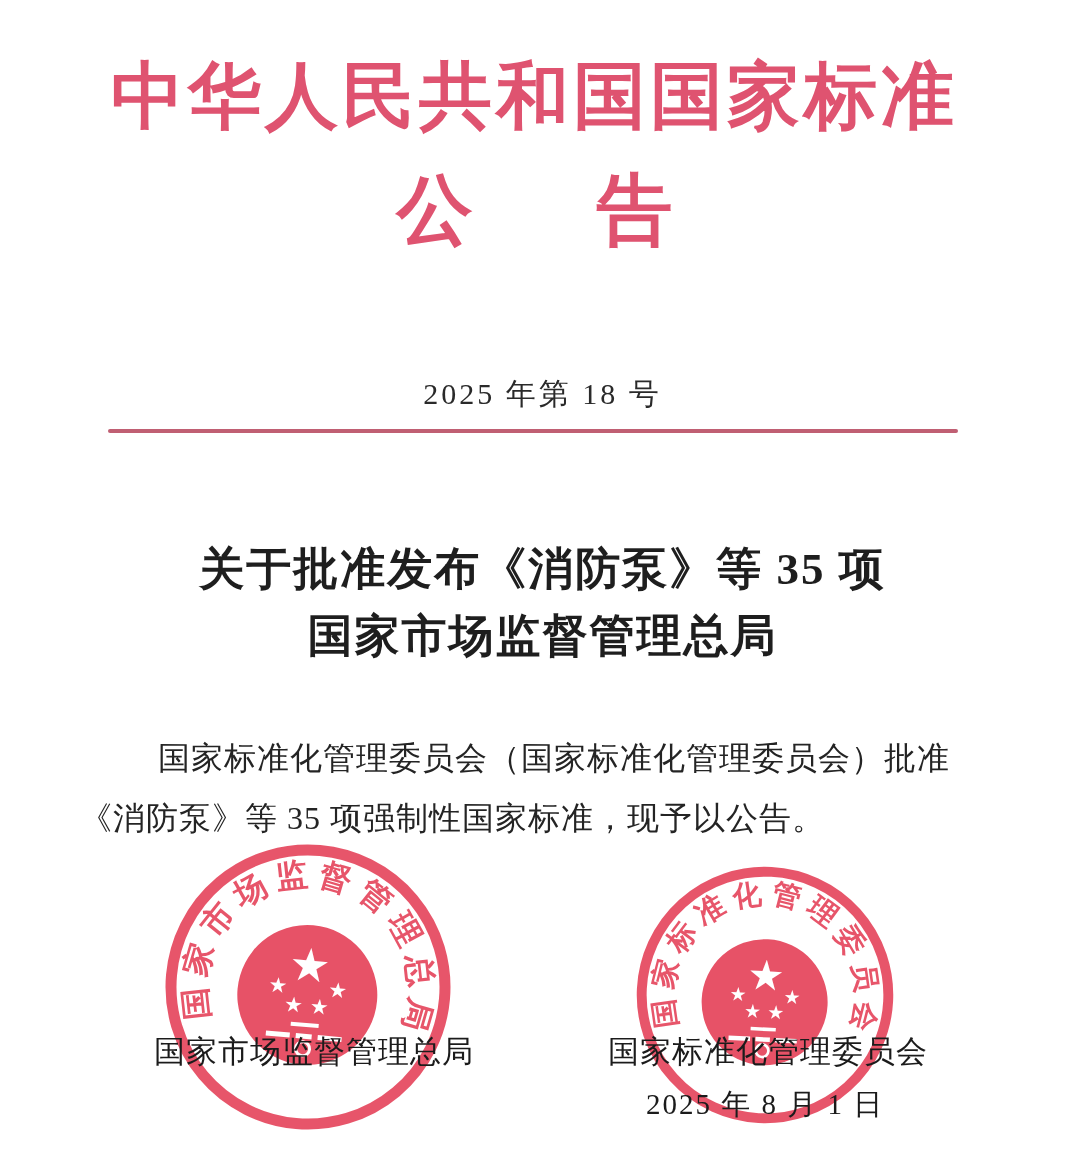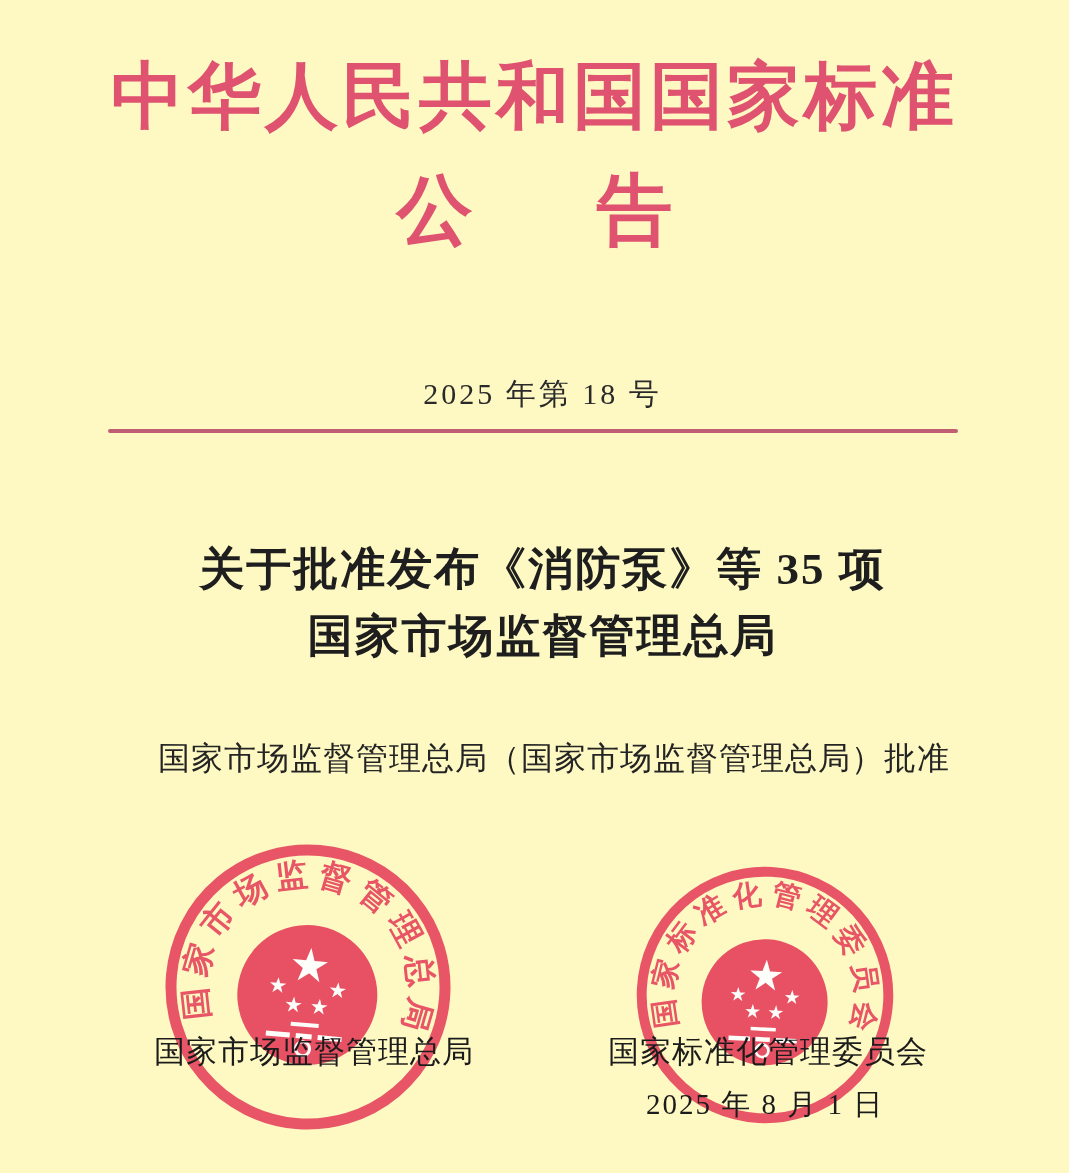"中华人民共和国国家标准" .page { background: #fef9c3 -> #ffffff }
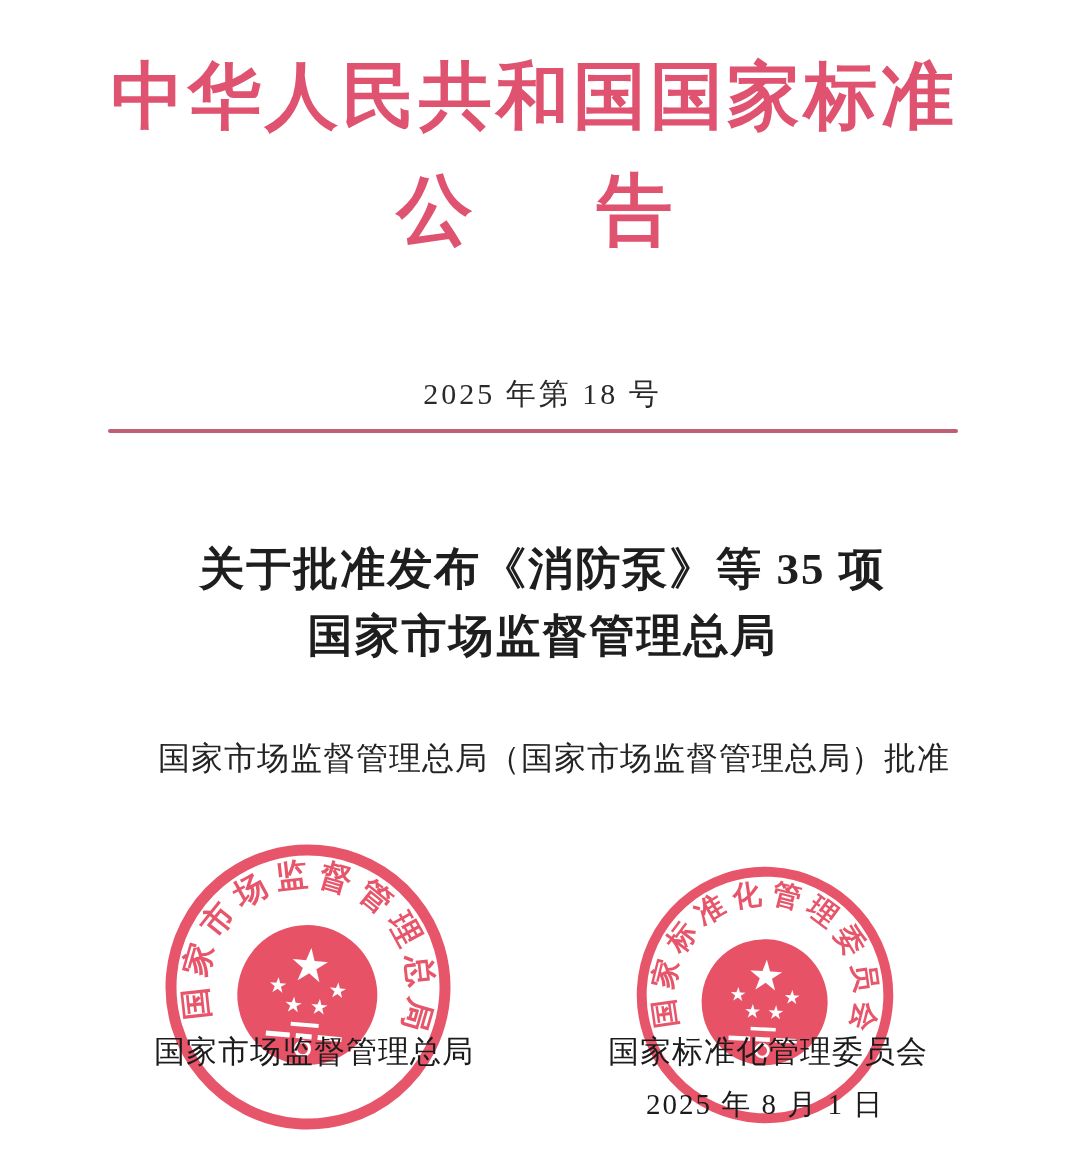"国家市场监督管理总局（国家市场监督管理总局）批准" div.body-line-indent { text: 市场监督管理总局（国家市场监督管理总局 -> 标准化管理委员会（国家标准化管理委员会 }
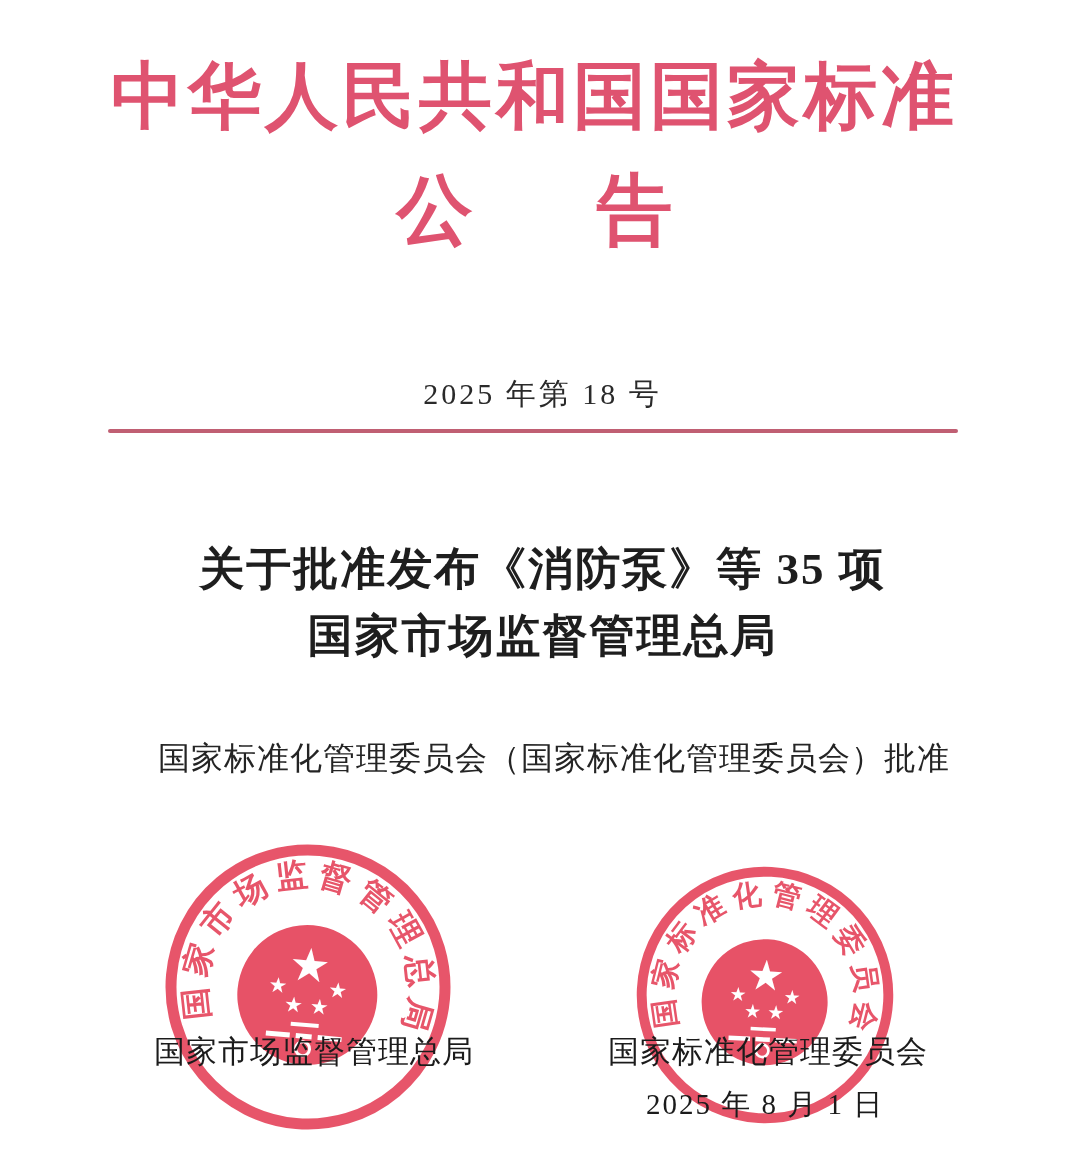"《消防泵》等 35 项强制性国家标准，现予以公告。" div.body-line { html: none -> <div>《消防泵》等 35 项强制性国家标准，现予以公告。</div> }
